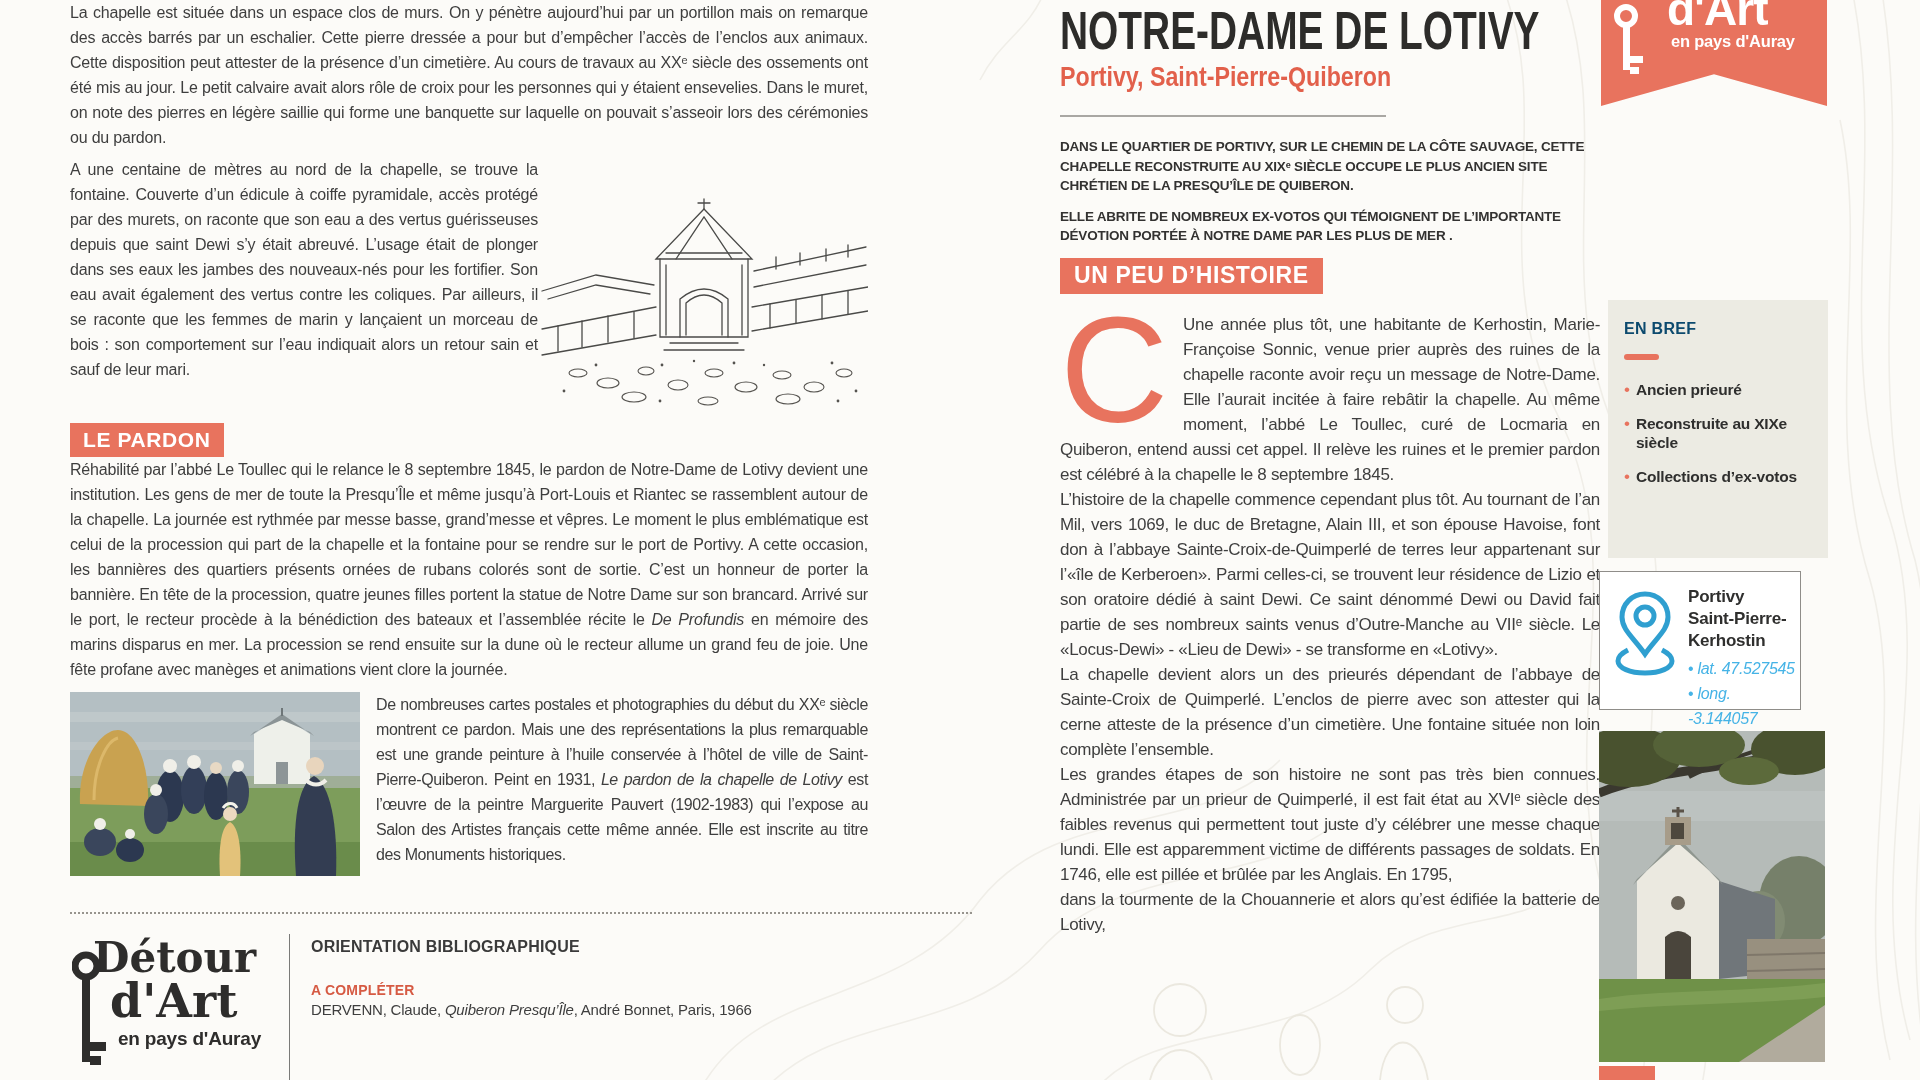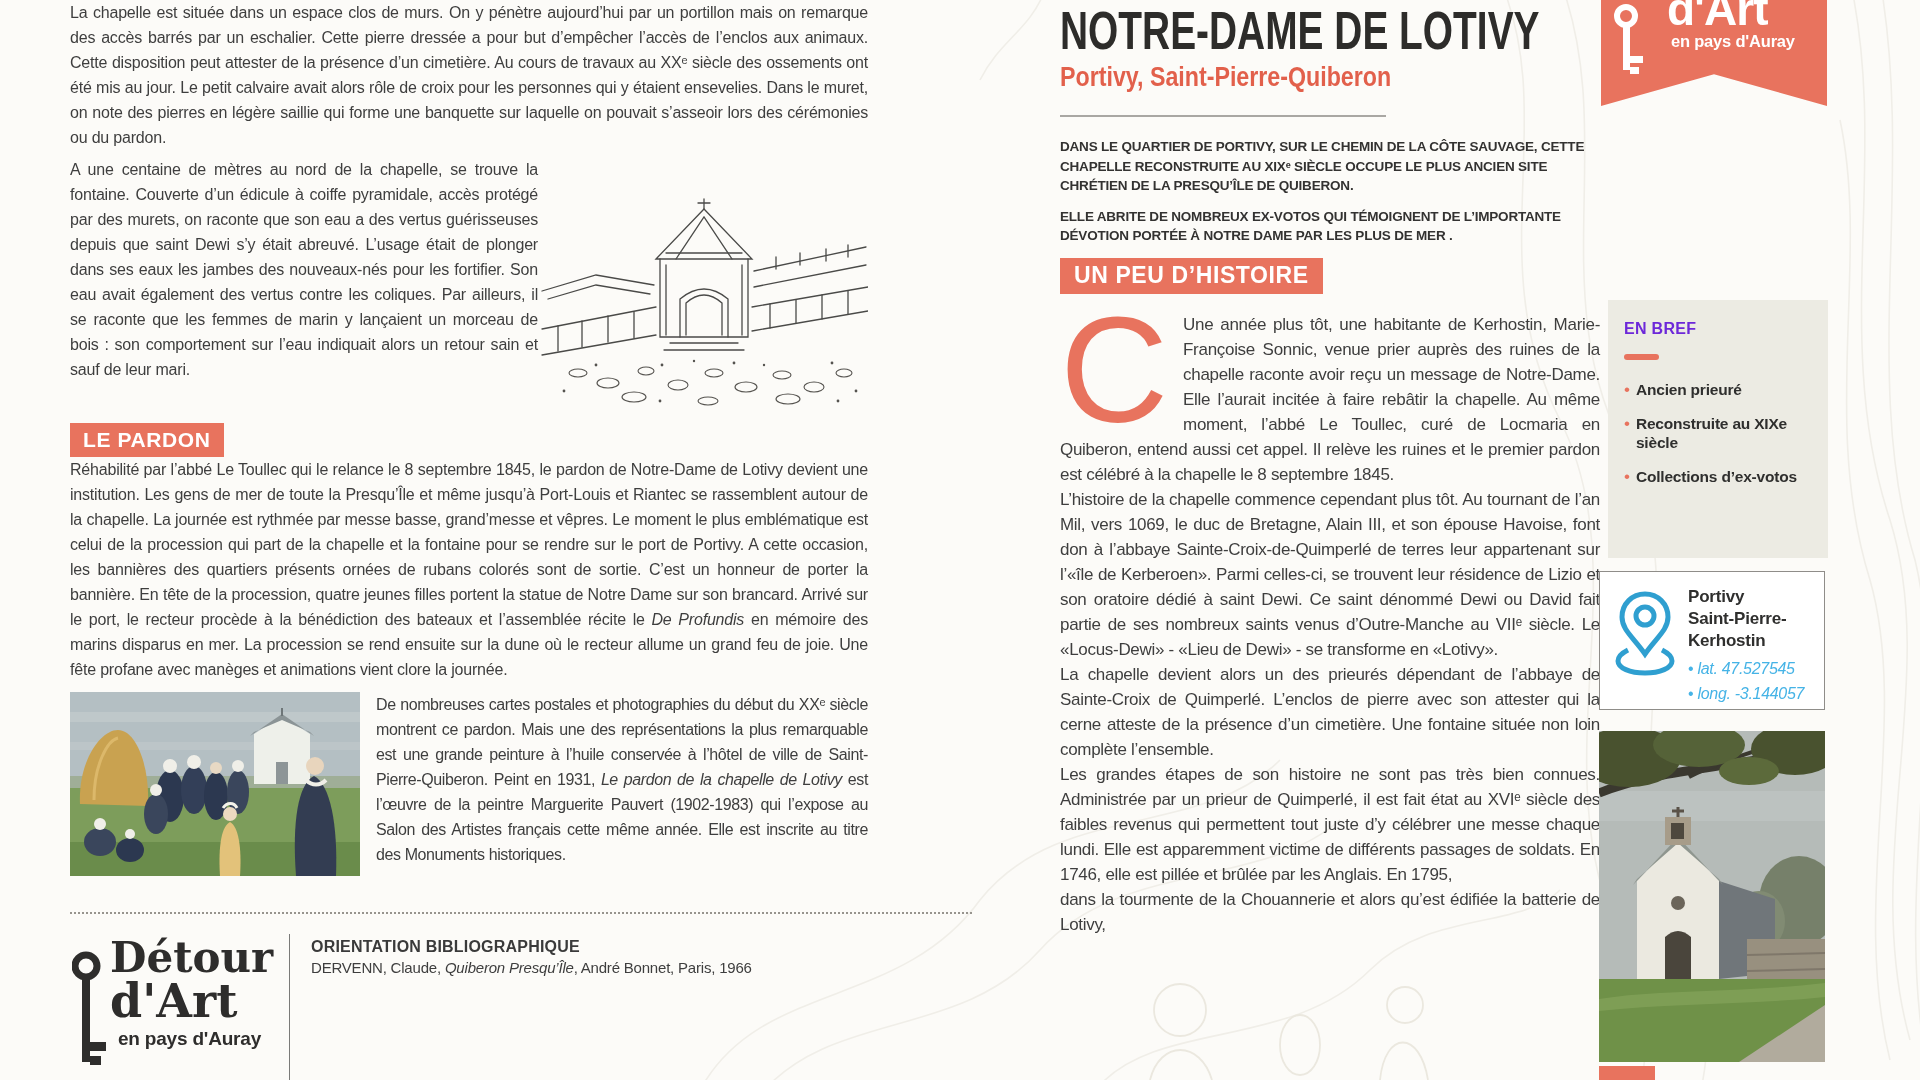"EN BREF" .enbref-title { color: #6d28d9 -> #0c4a6e }
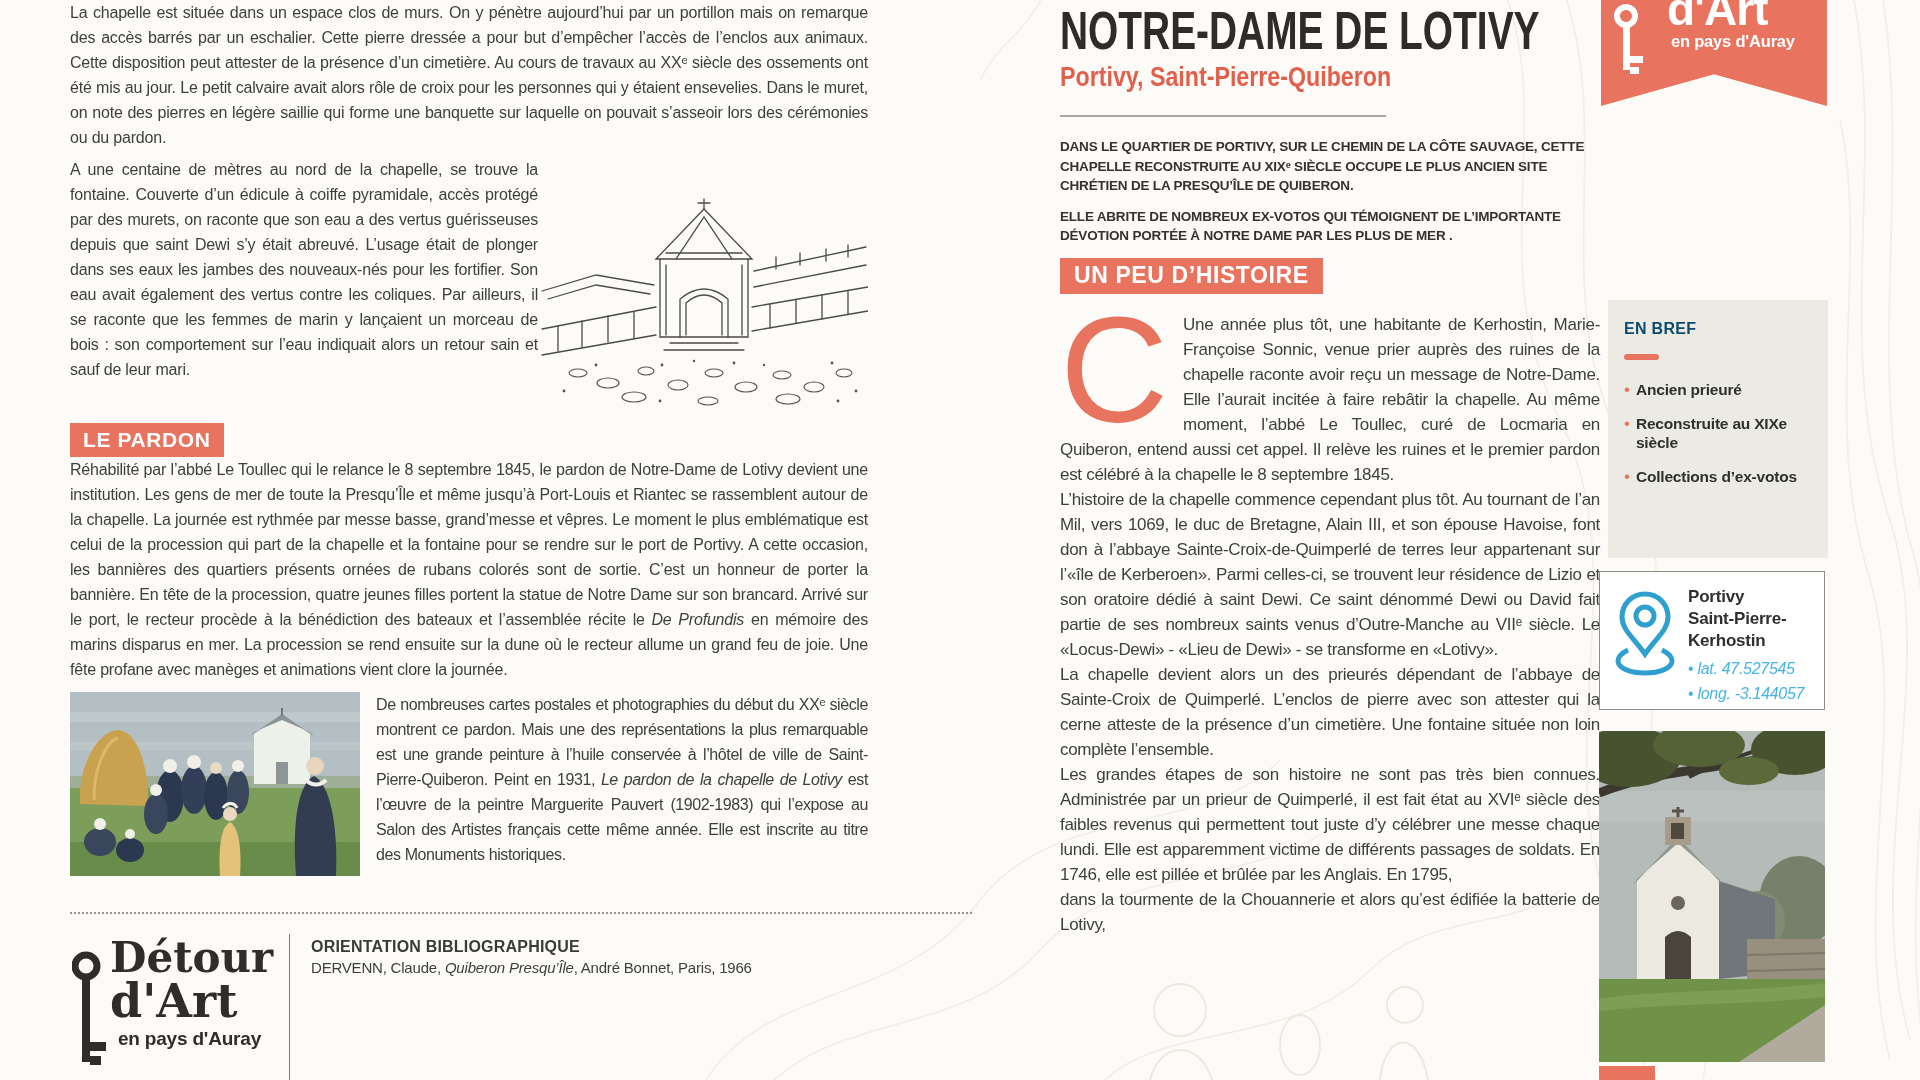"Portivy" .locbox { width: 226px -> 202px }
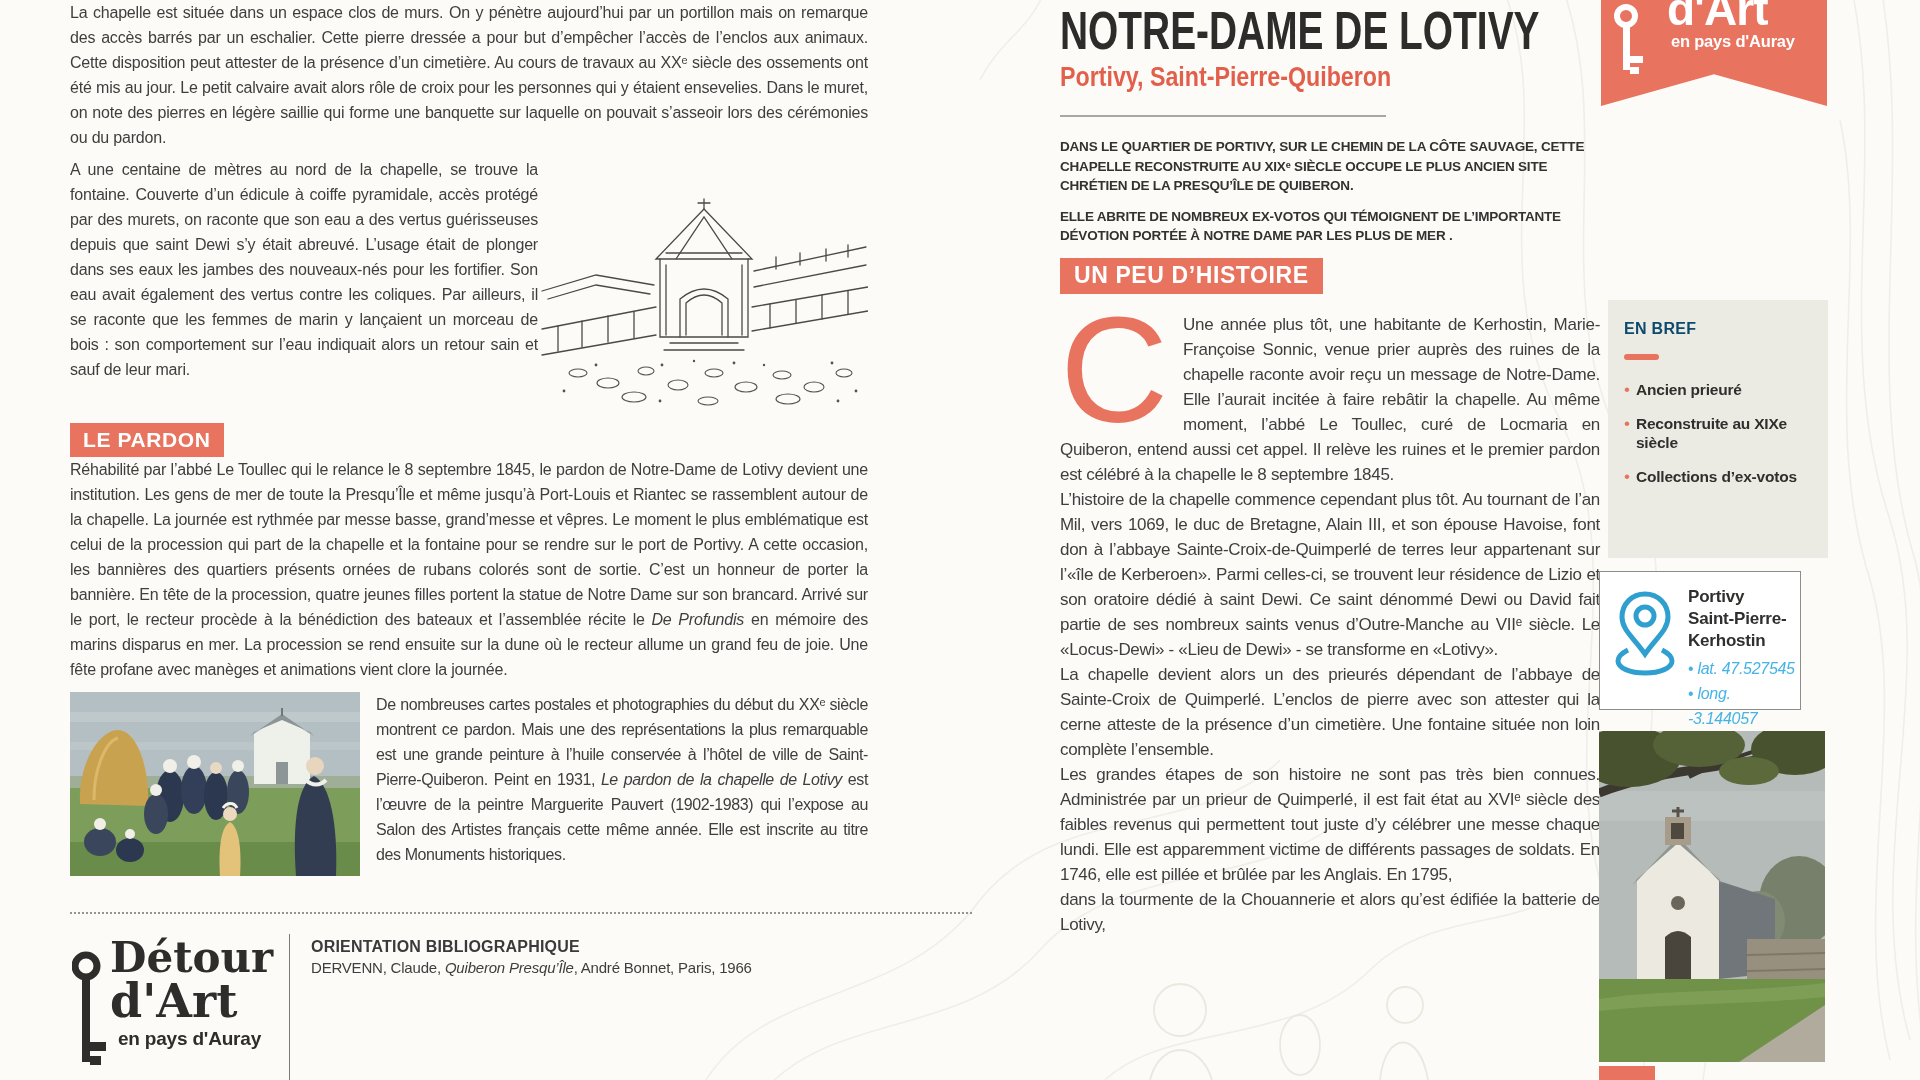"Détour" .flogo1 { margin-left: 38px -> 21px }
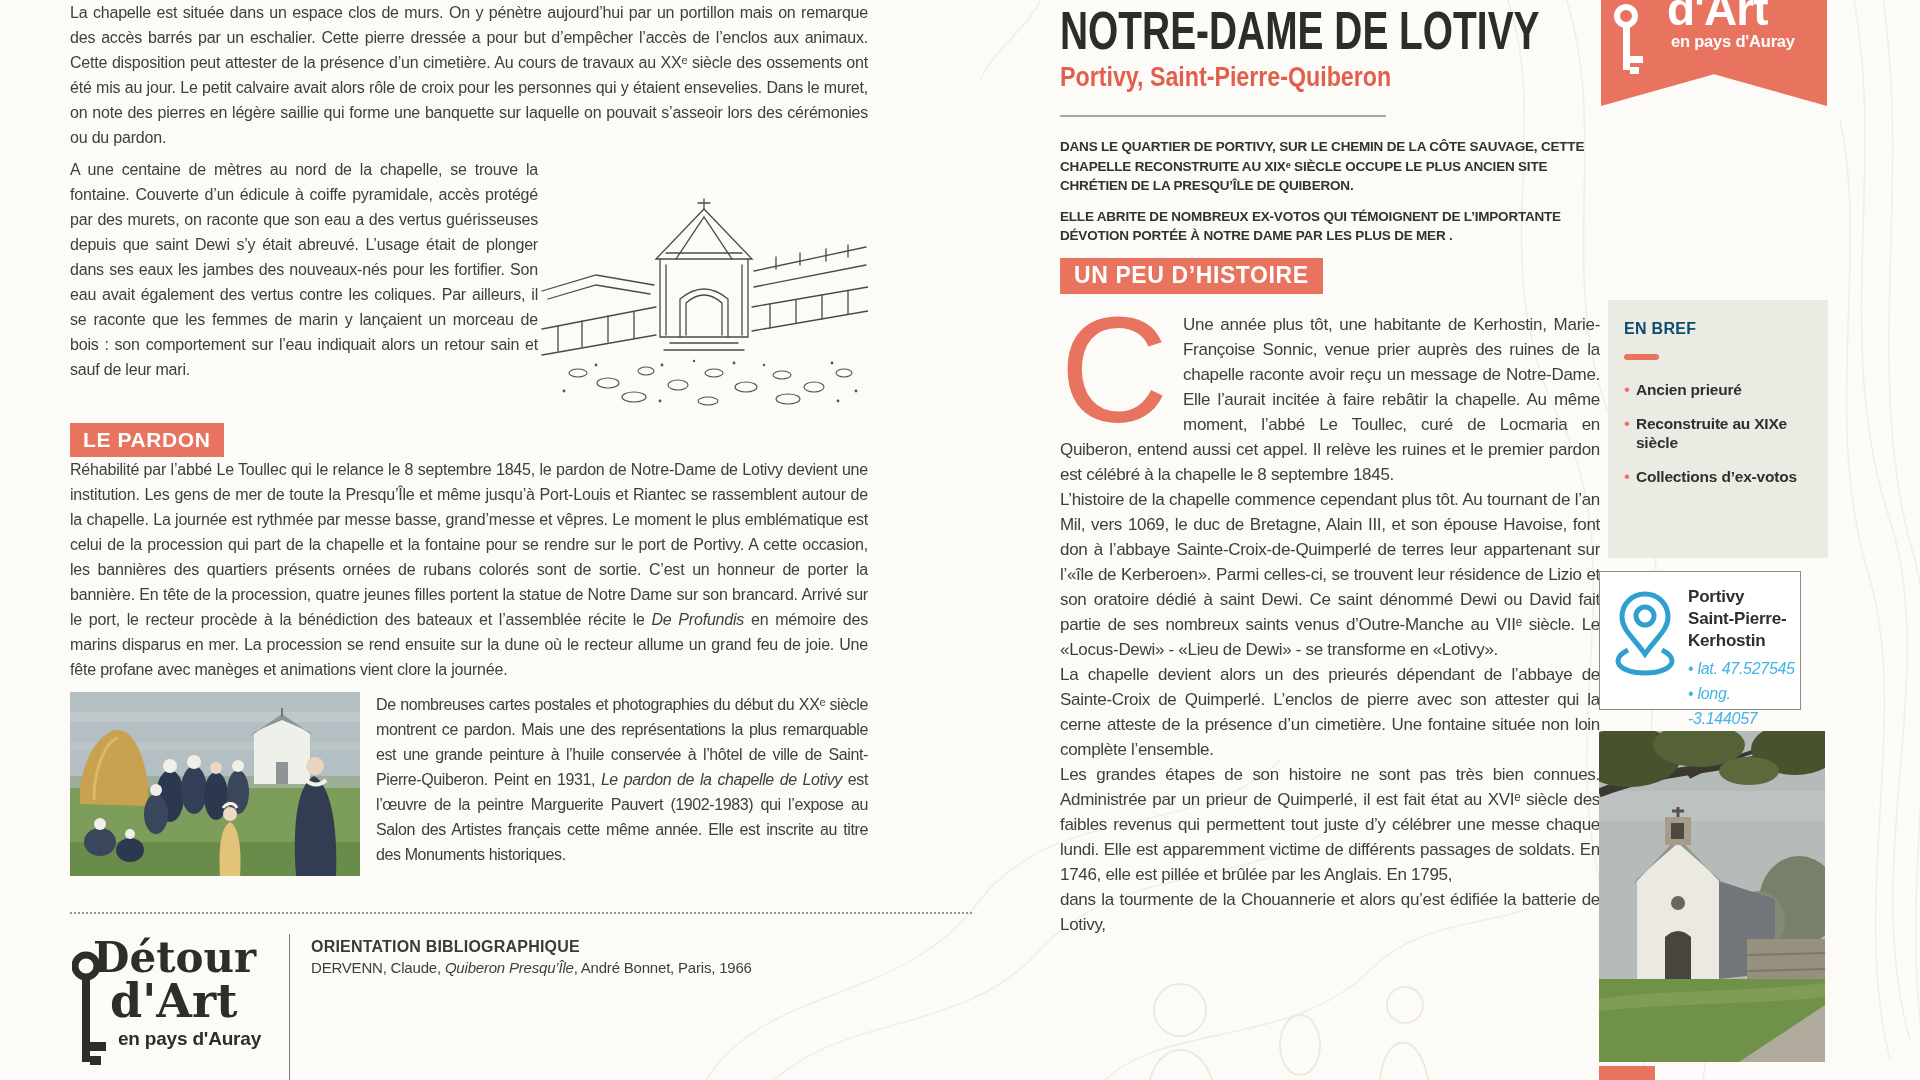"A COMPLÉTER" div.a-completer { html: none -> <div>A COMPLÉTER</div> }
